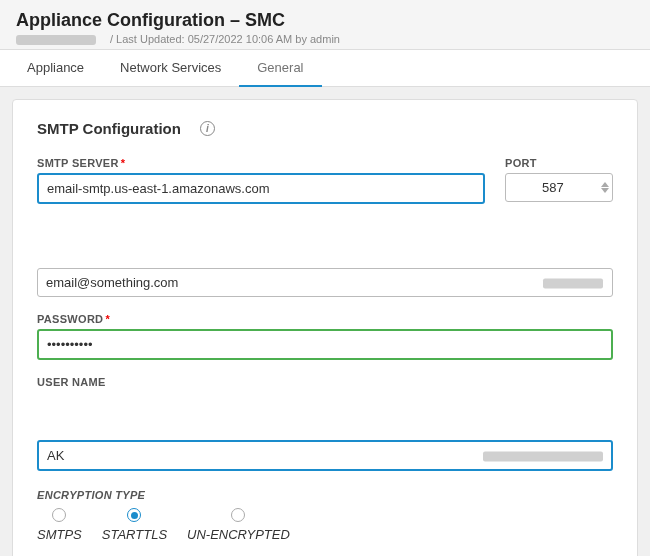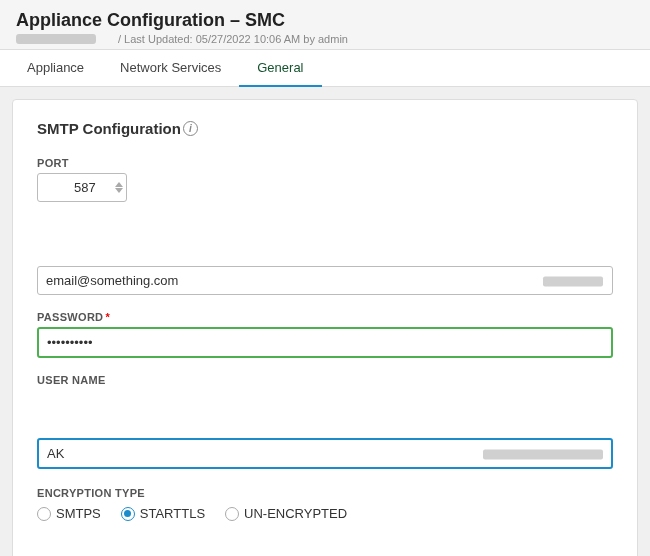"/ Last Updated: 05/27/2022 10:06" .page-subtitle { align-items: center -> flex-end; gap: 22px -> 14px }
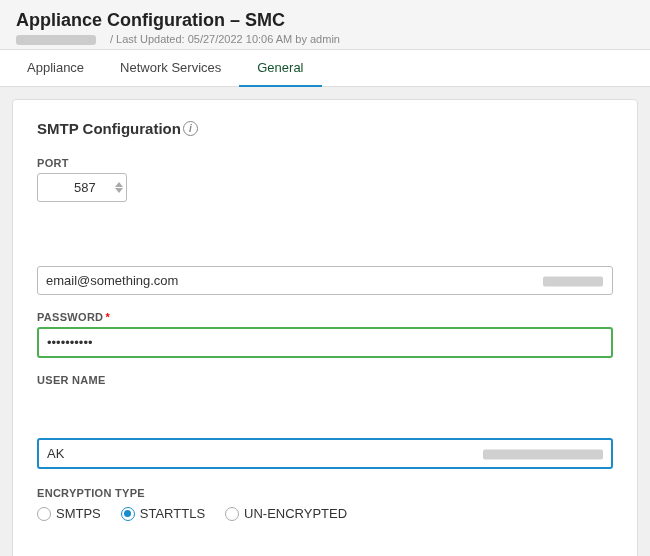"General" .tab.active { color: #14532d -> #737373 }
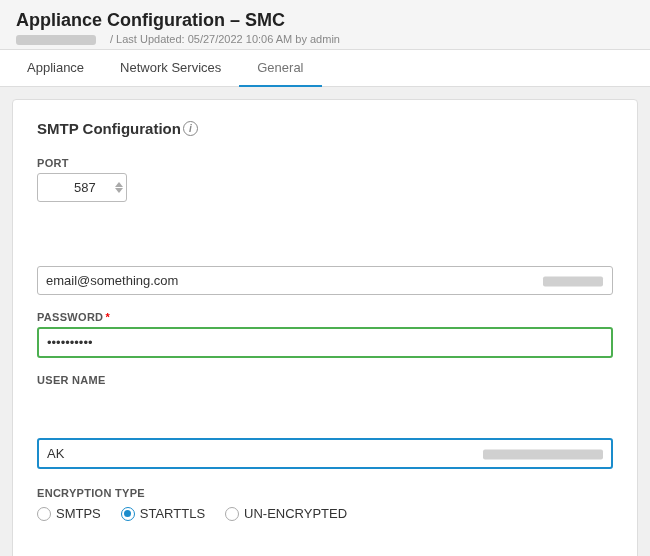"SMTP Configuration" .section-title { gap: 2px -> 19px }
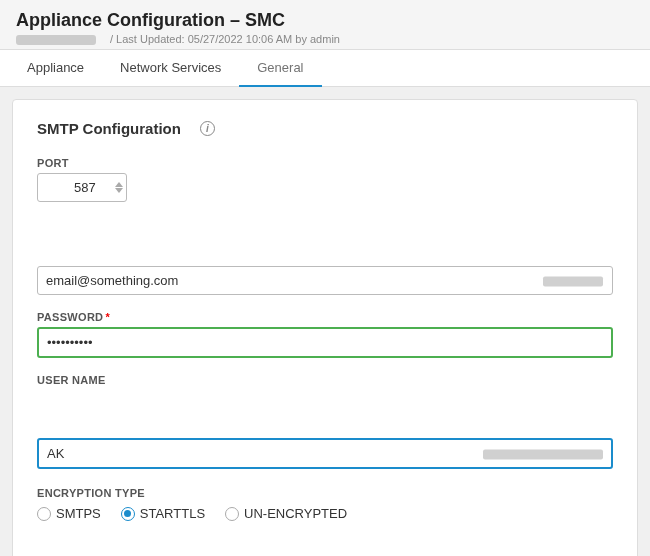"SMTP SERVER *" div.form-group { html: none -> <div> <label> <span>SMTP SERVER</span><span>*</span> </label> <input> </div> }
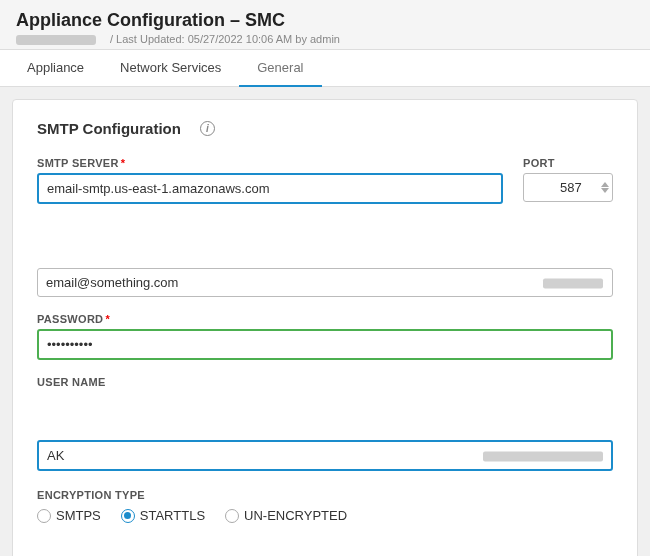"587" .port-wrapper input { width: 90px -> 108px }
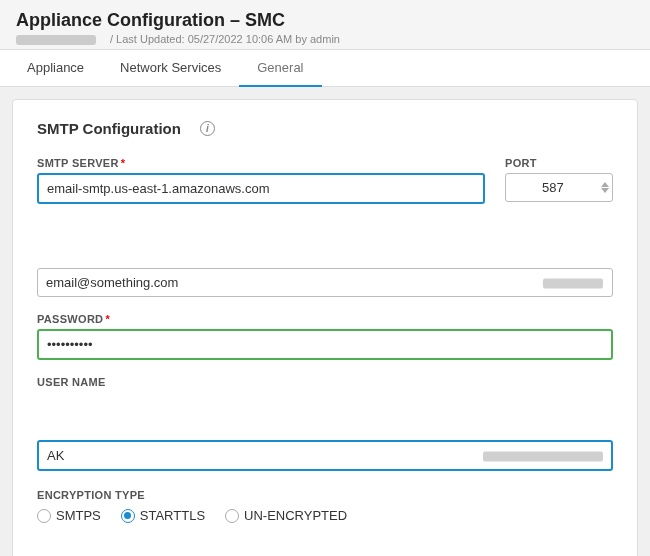"ENCRYPTION TYPE" .encryption-row { font-style: none -> italic }
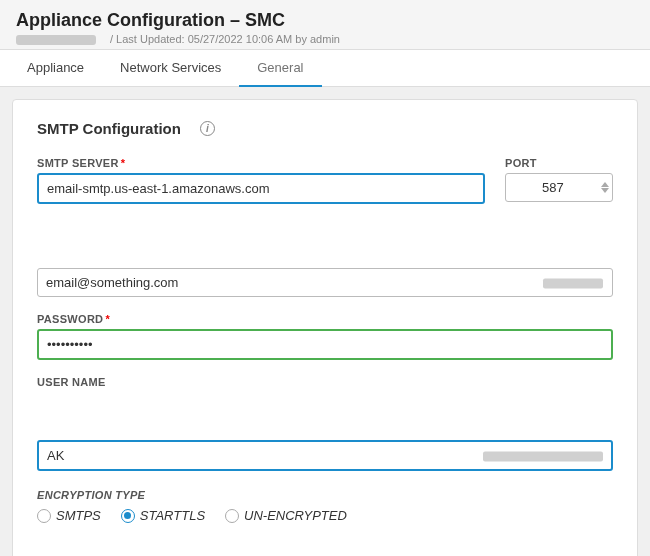"SMTPS" .radio-option { flex-direction: none -> column }
